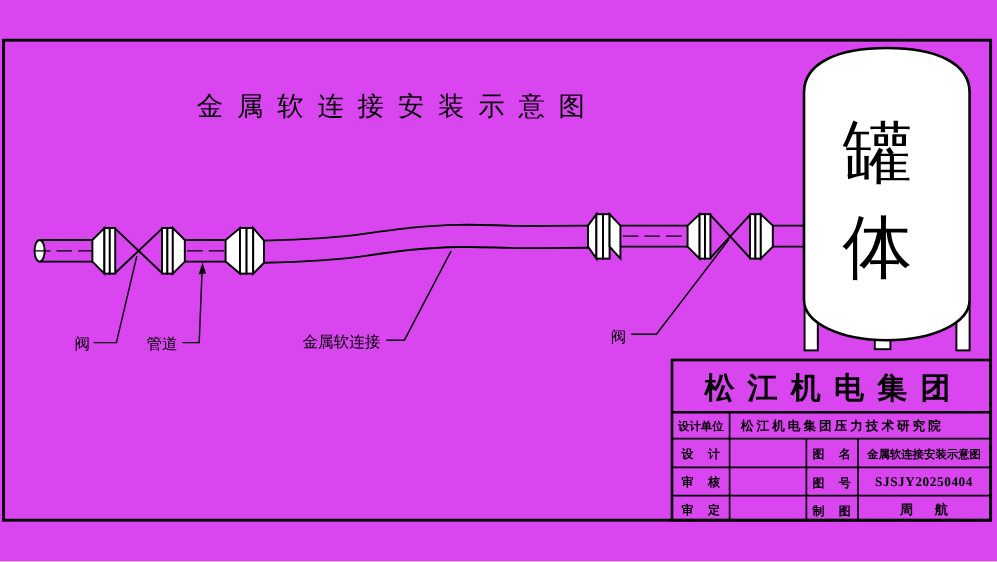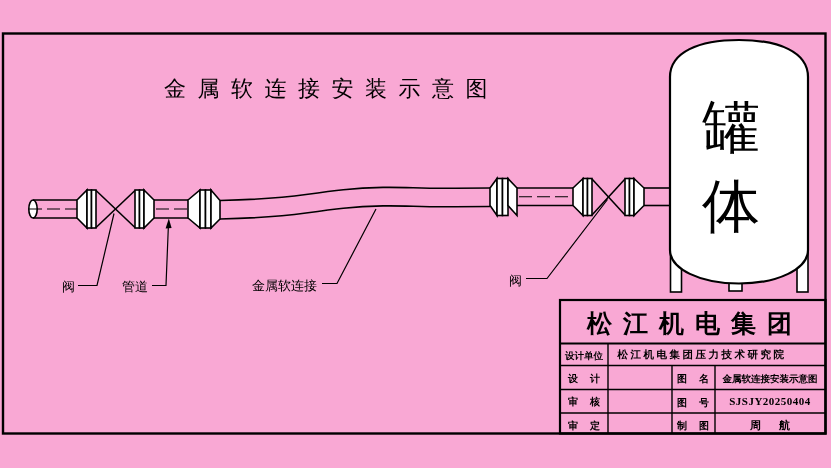"金属软连接安装示意图" .page { background: #f9a8d4 -> #d946ef }
